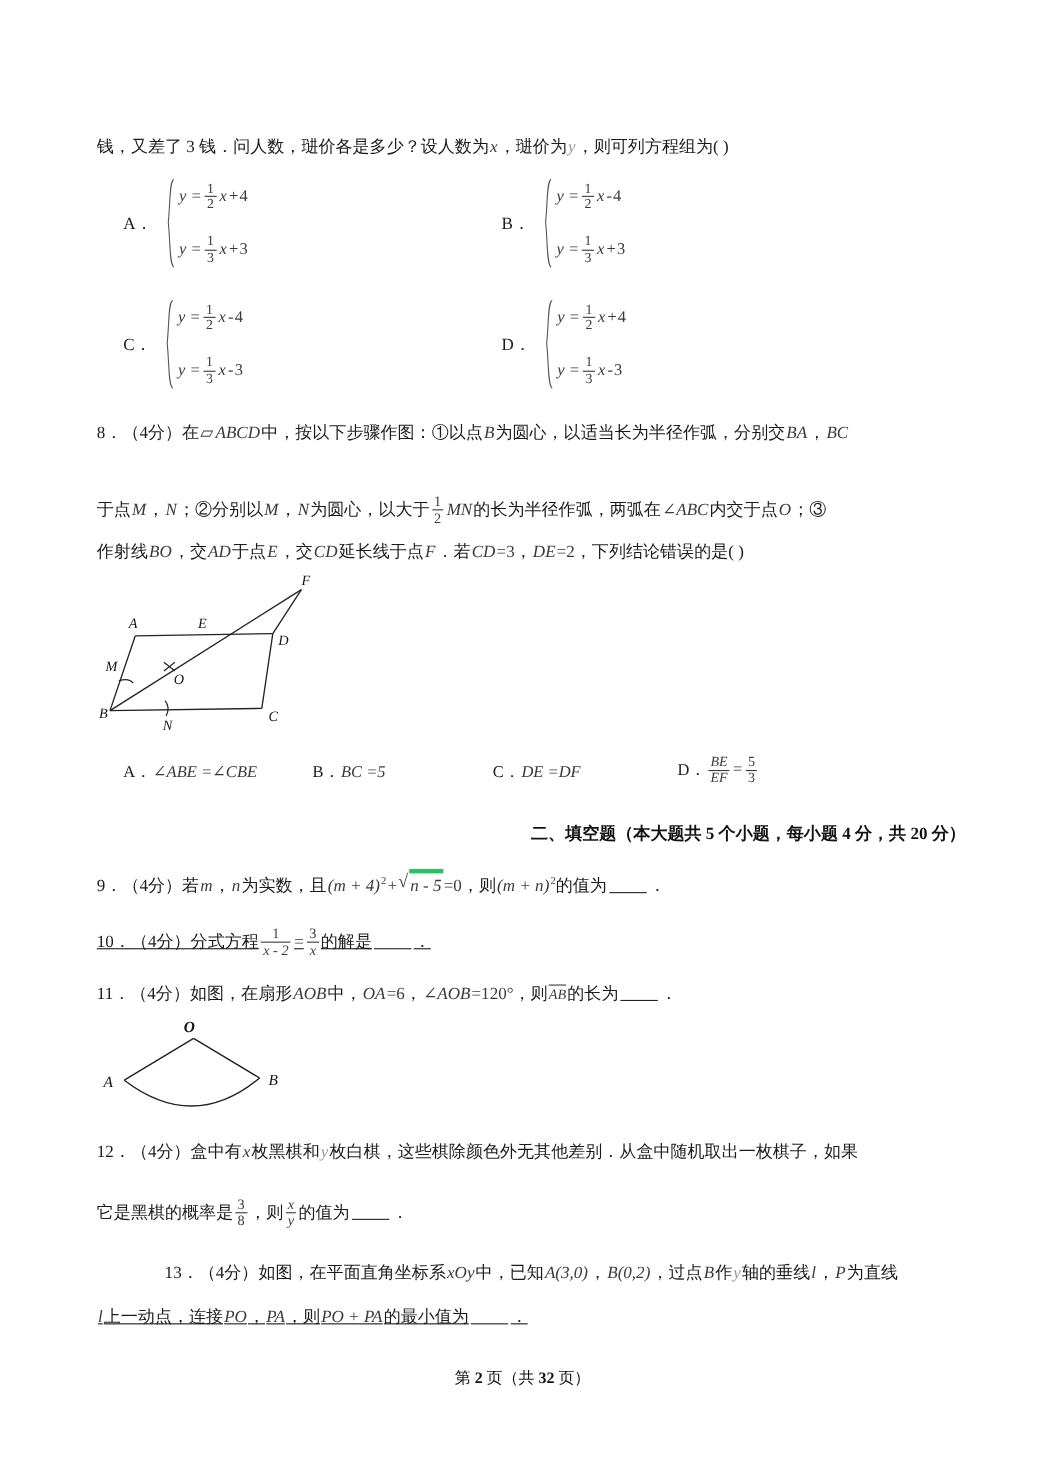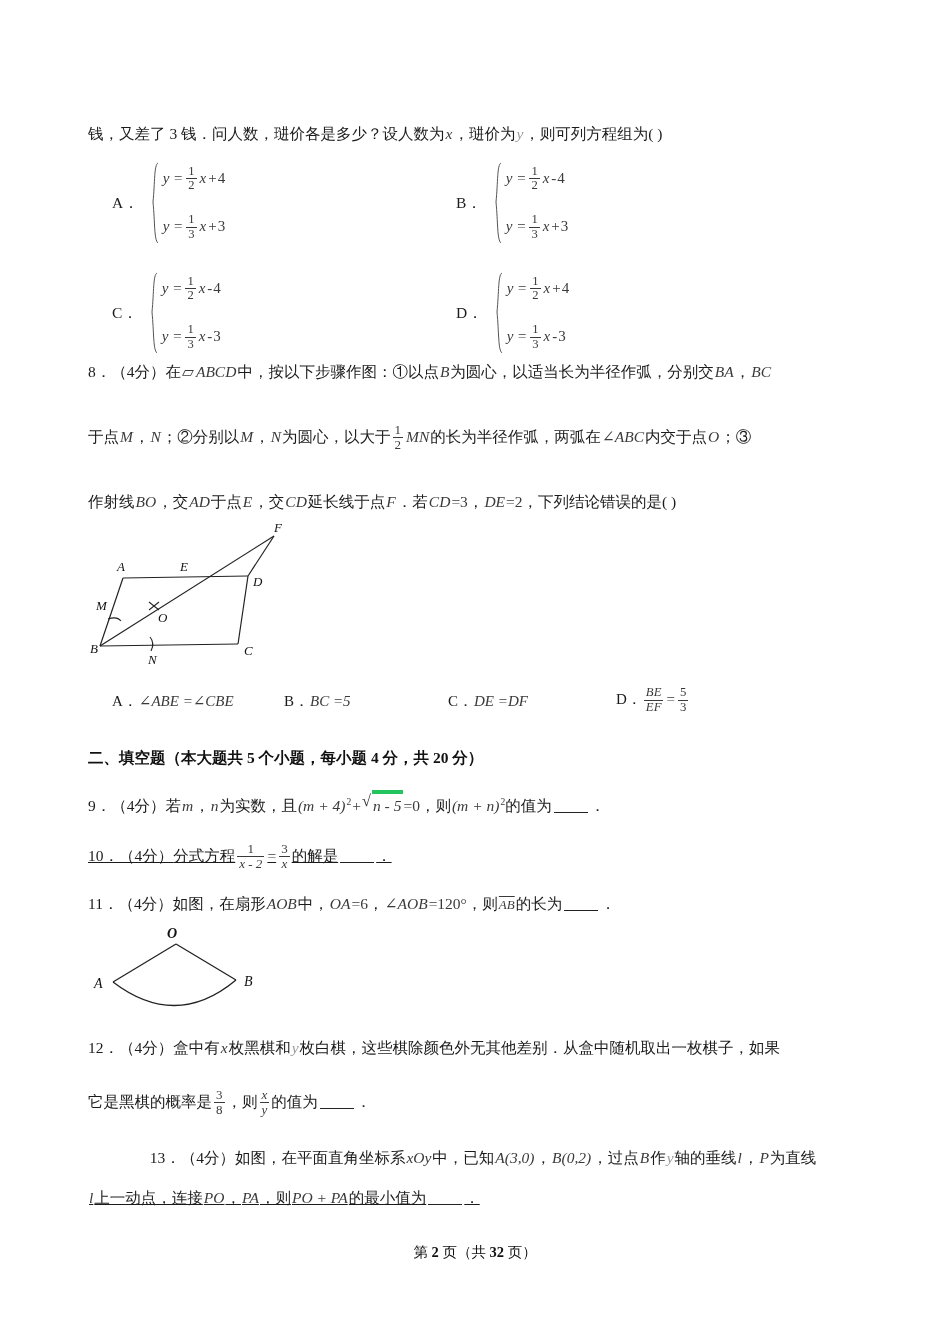"8．（4分）在▱ABCD中，按以下步骤作图：①以点B为圆心，以适当长为半径作弧，" div.qline { top: 360px -> 382px }
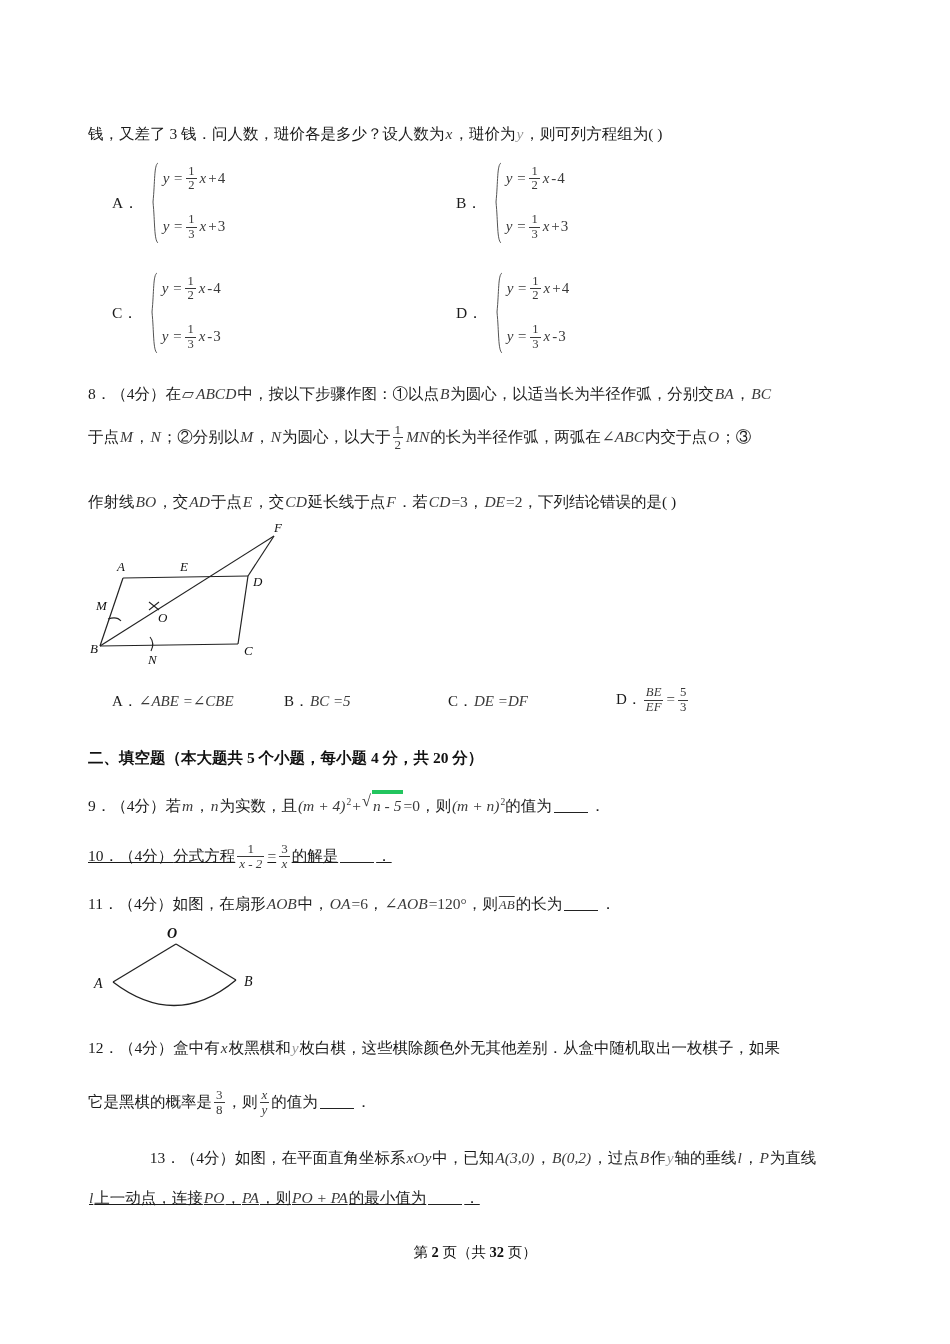"于点M，N；②分别以M，N为圆心，以大于" div.qline { top: 423px -> 449px }
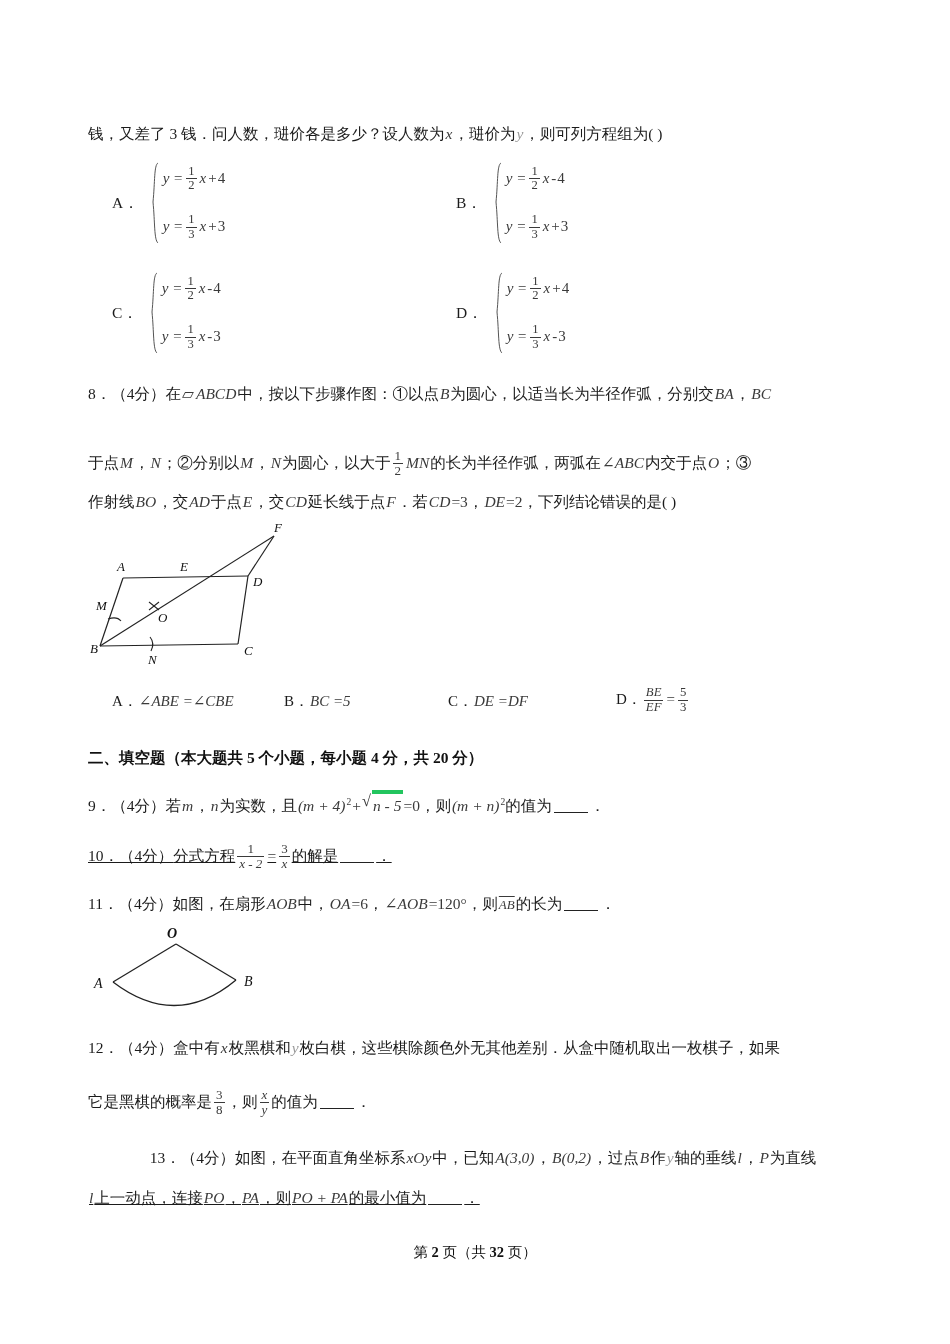"二、填空题（本大题共 5 个小题，每小题 4 分，共" .section-head { text-align: none -> right }
